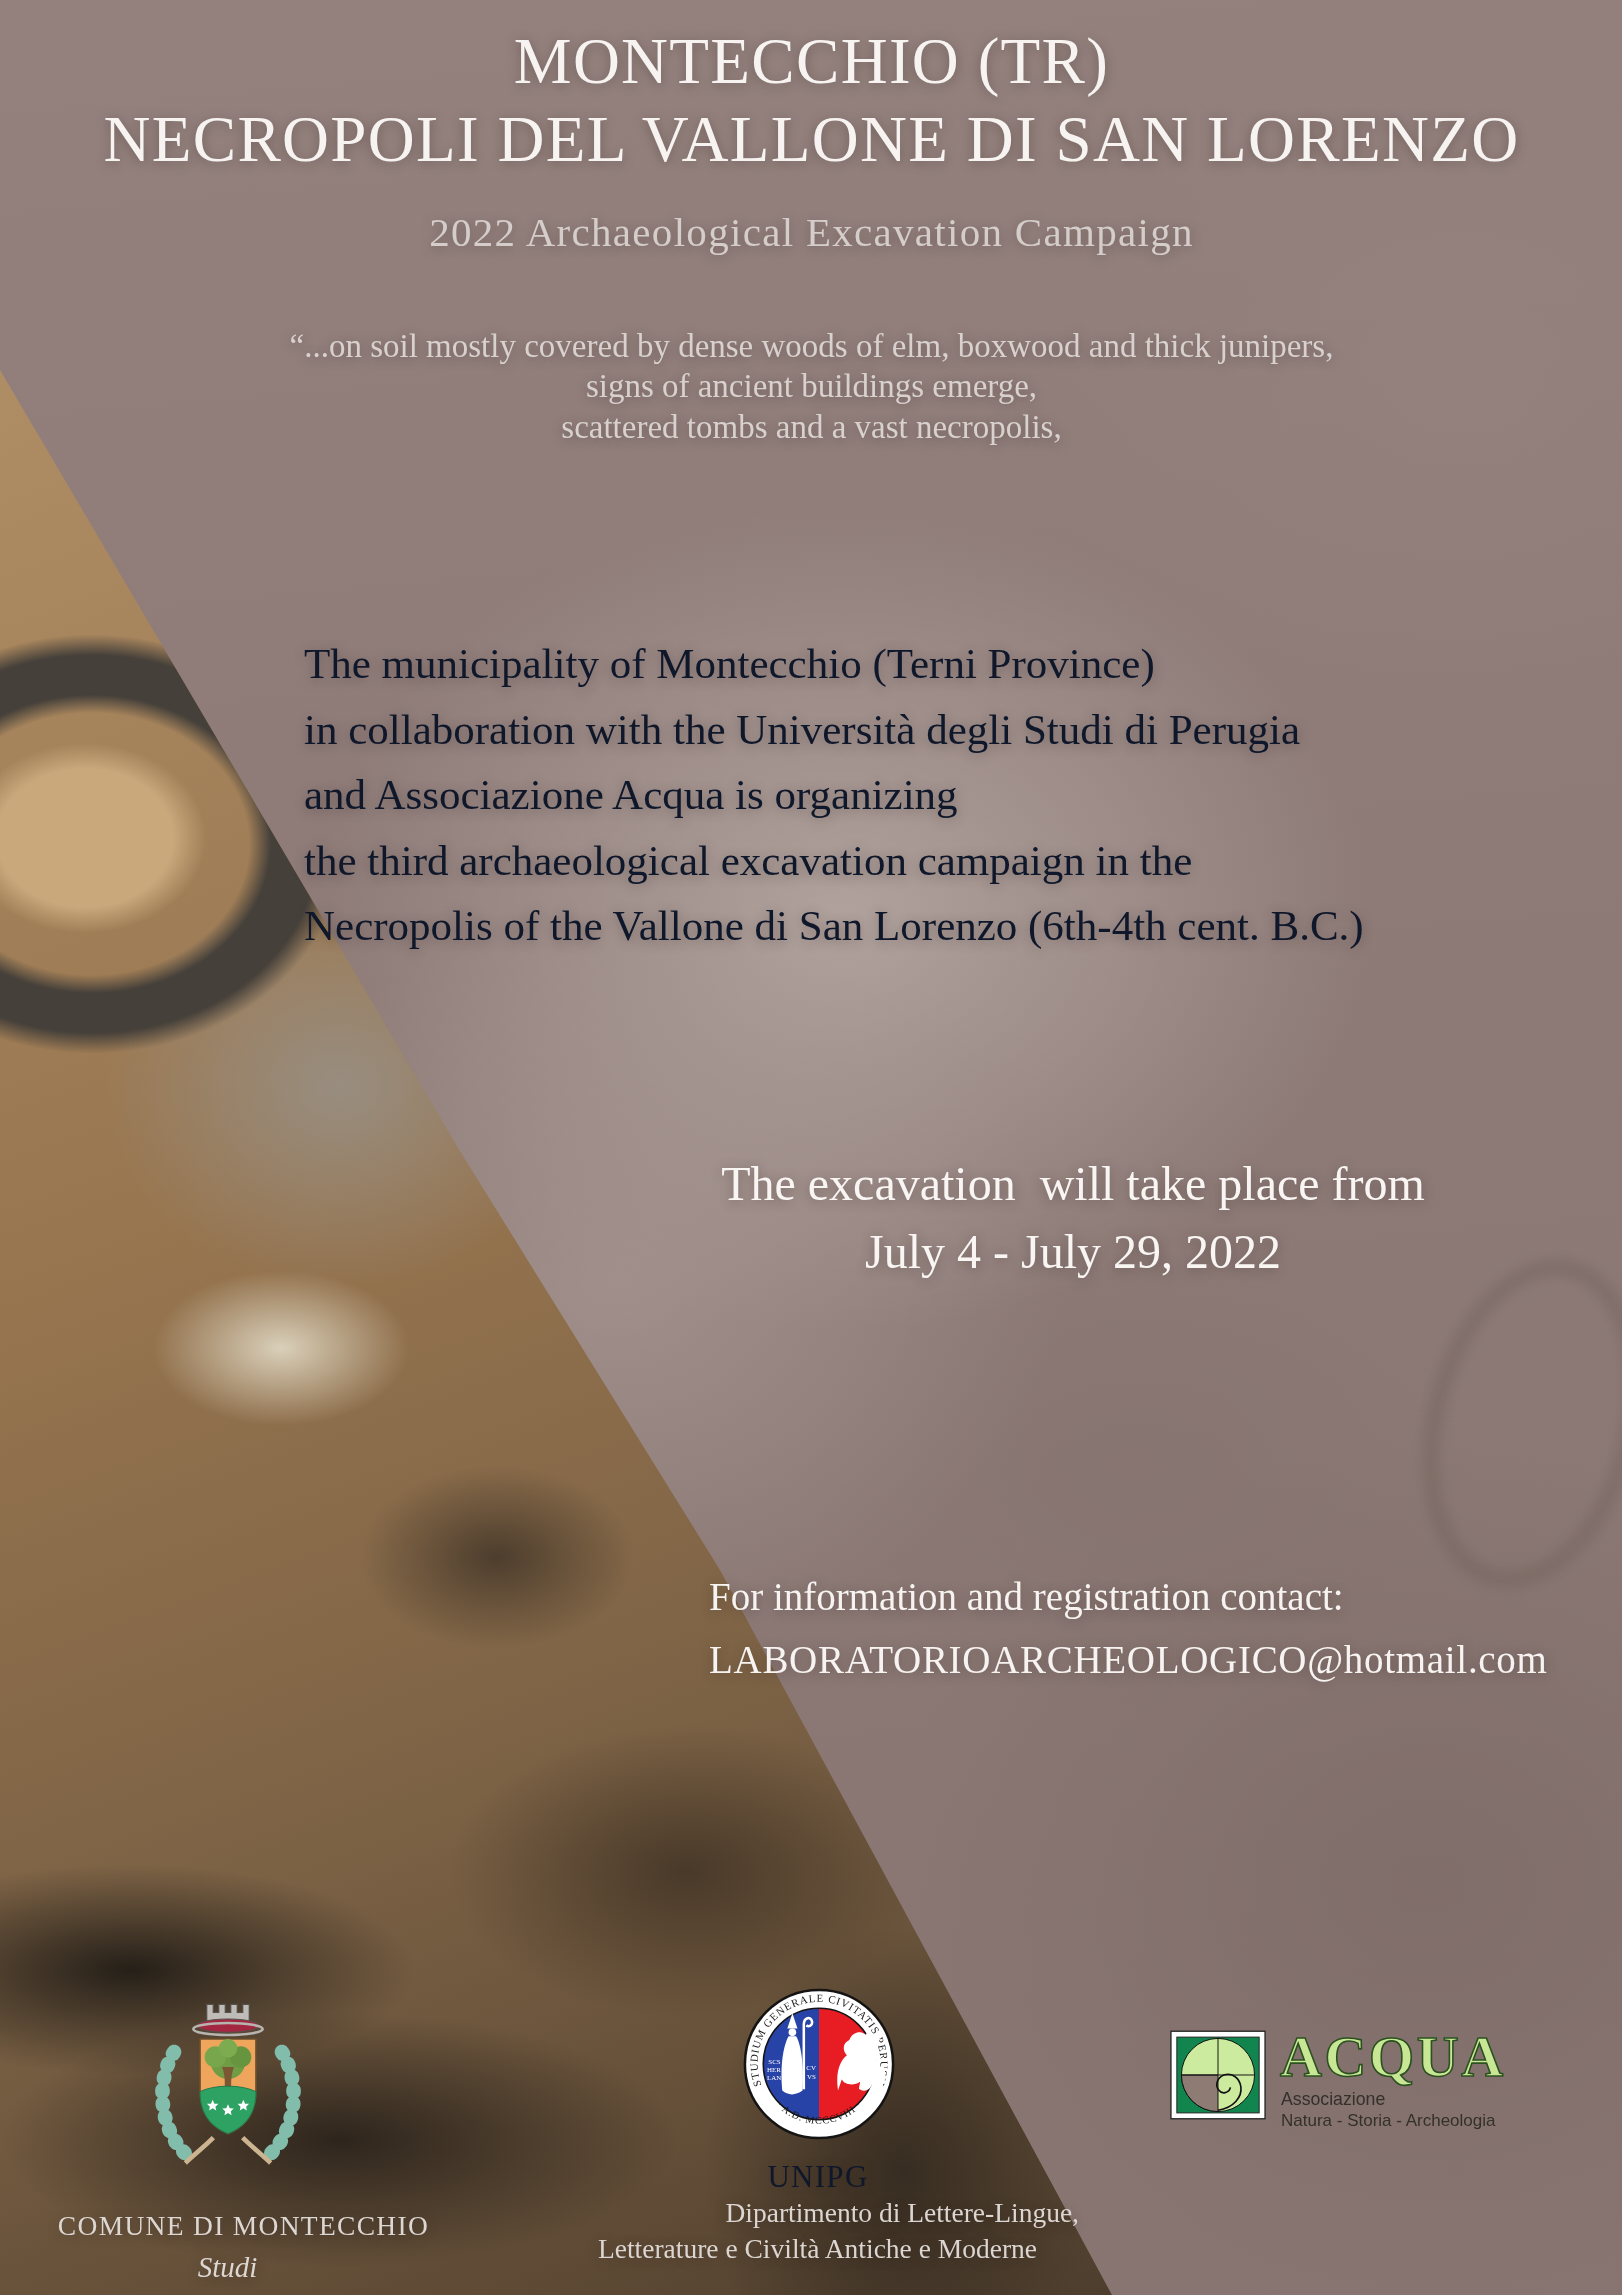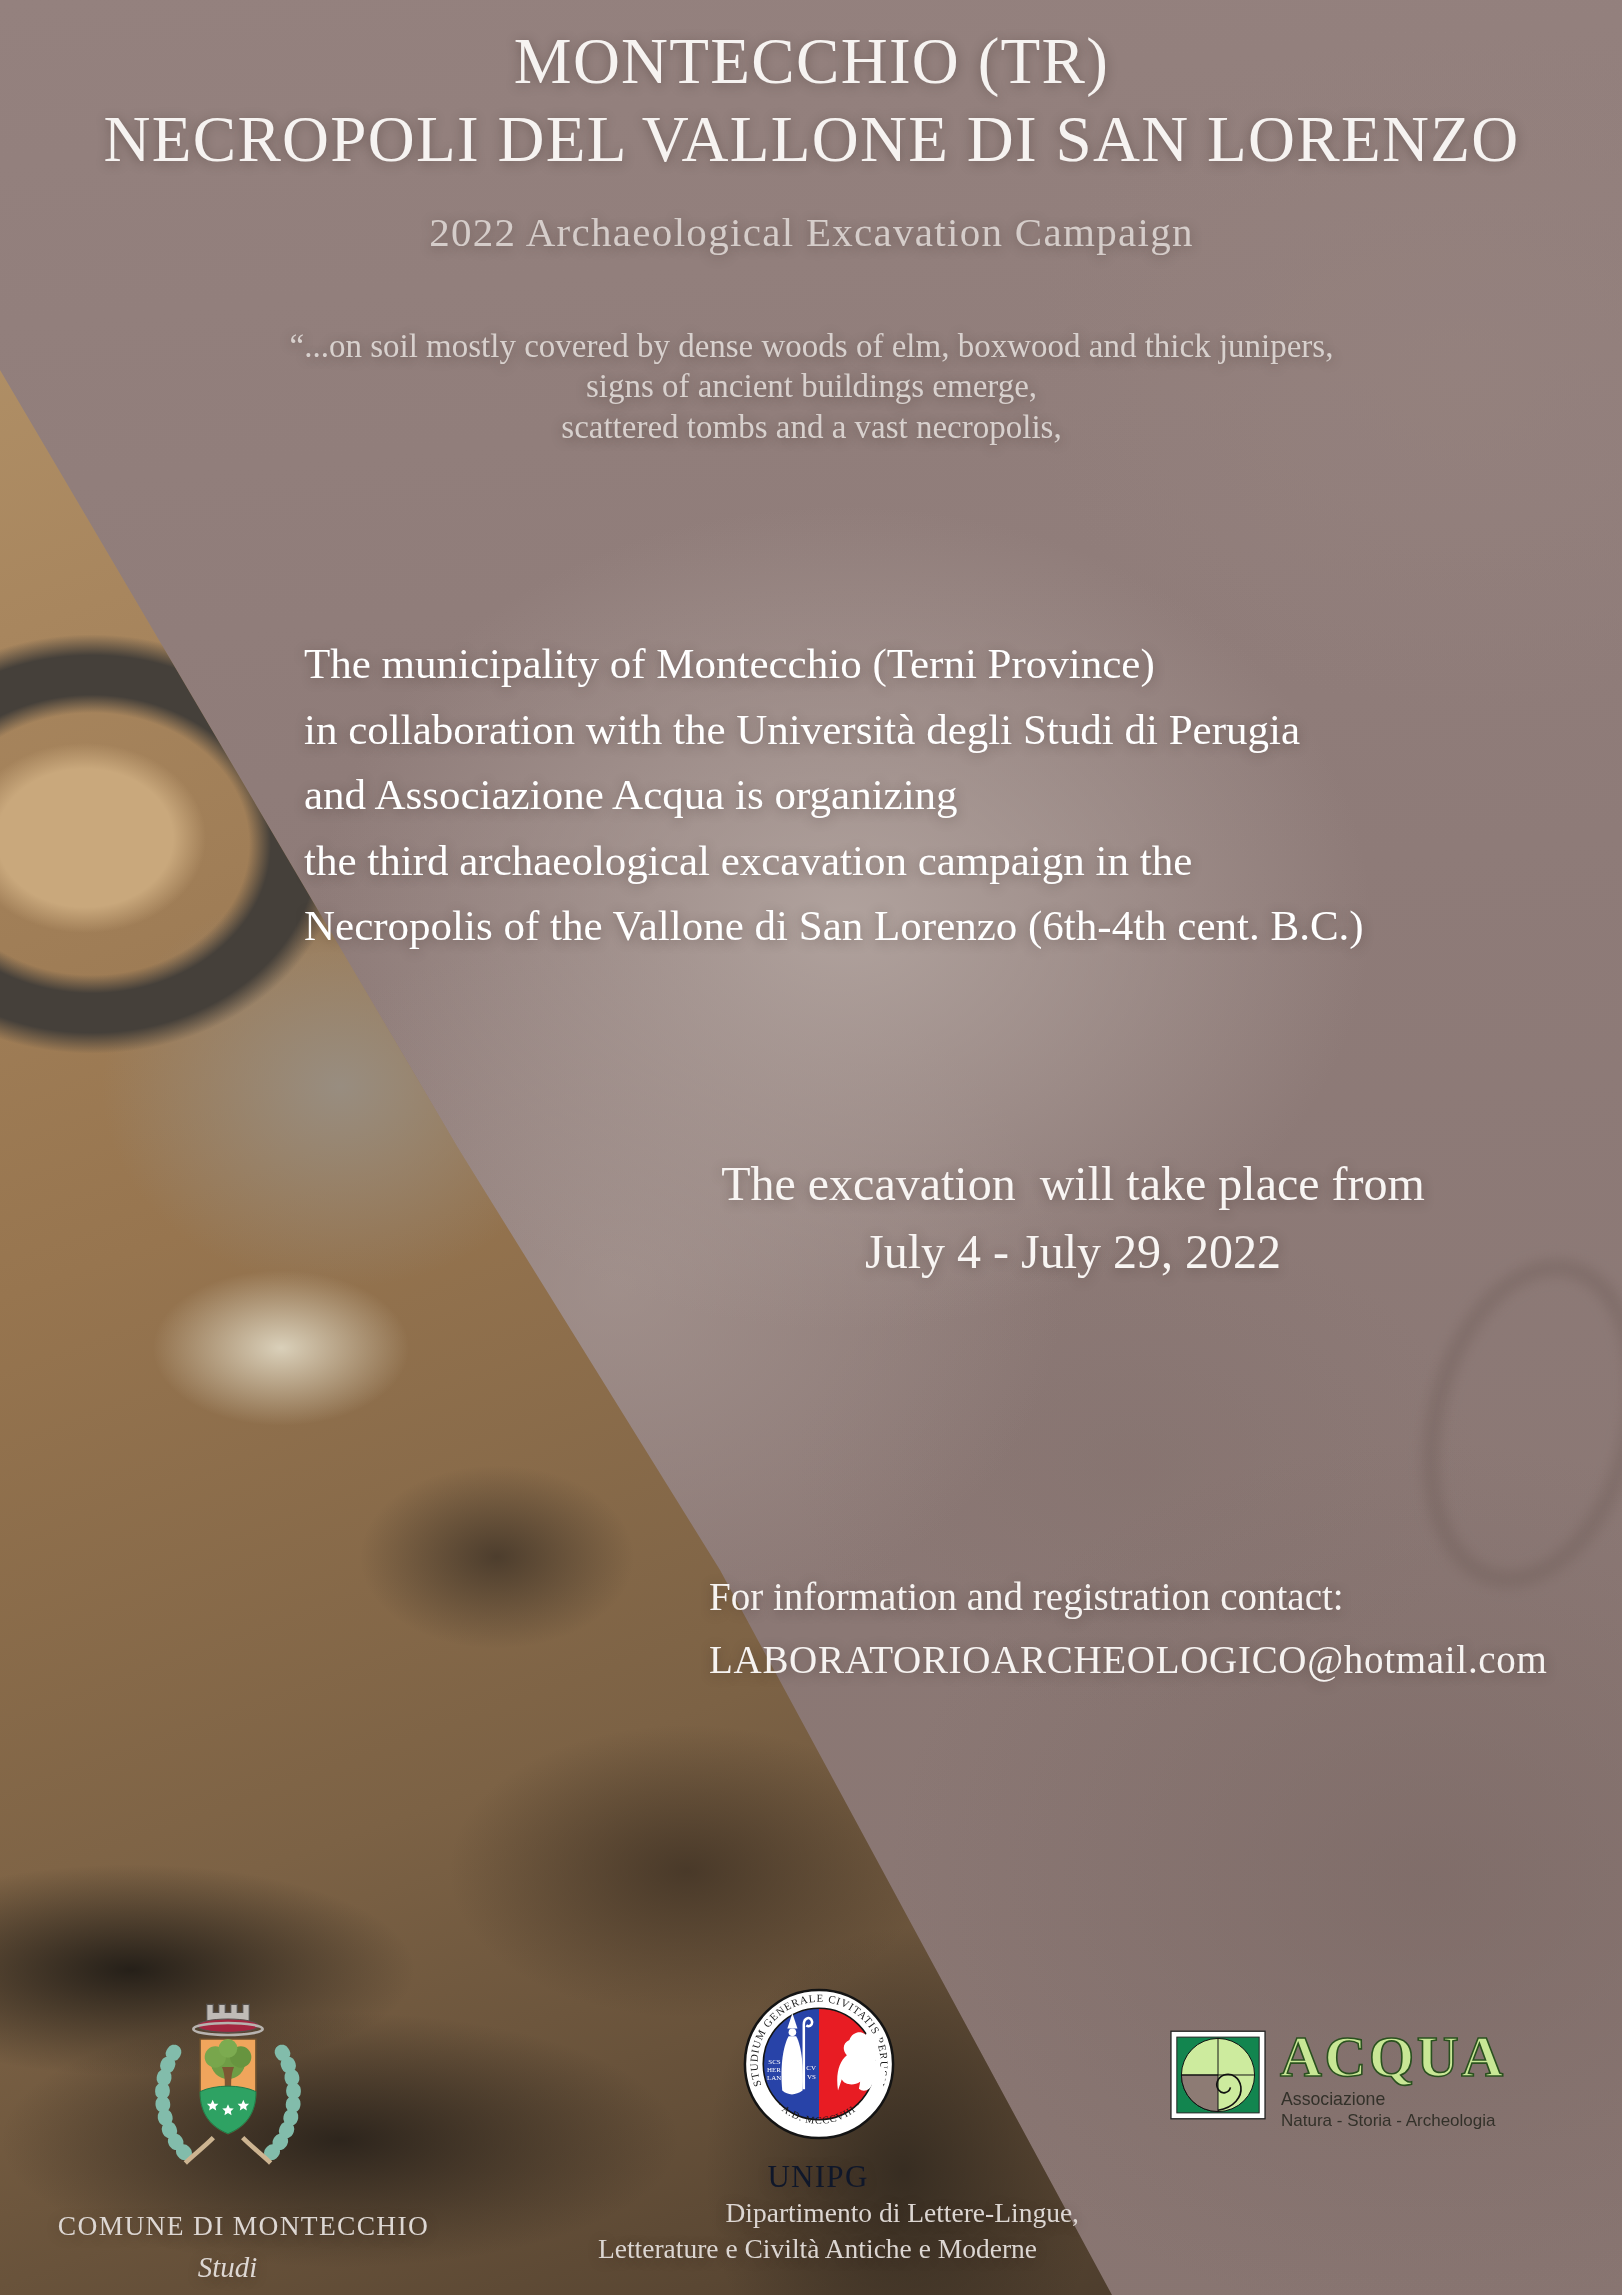"The municipality of Montecchio (Terni" .body-line { color: #ffffff -> #0f172a }
